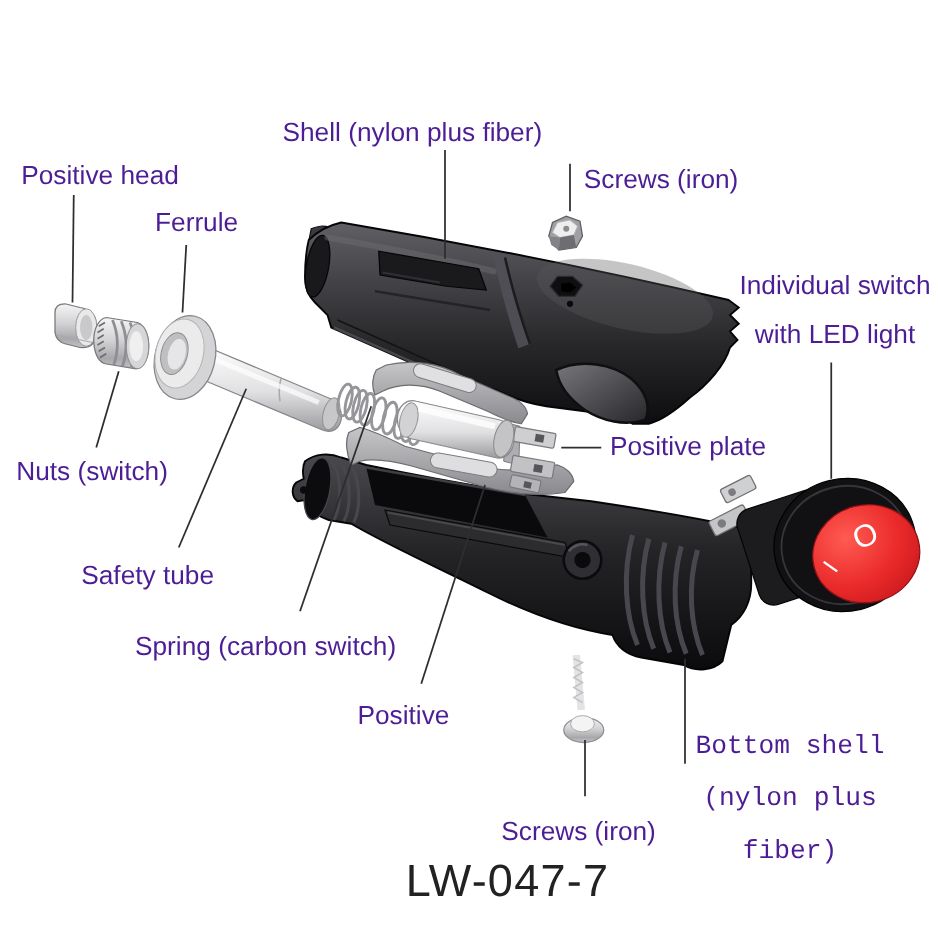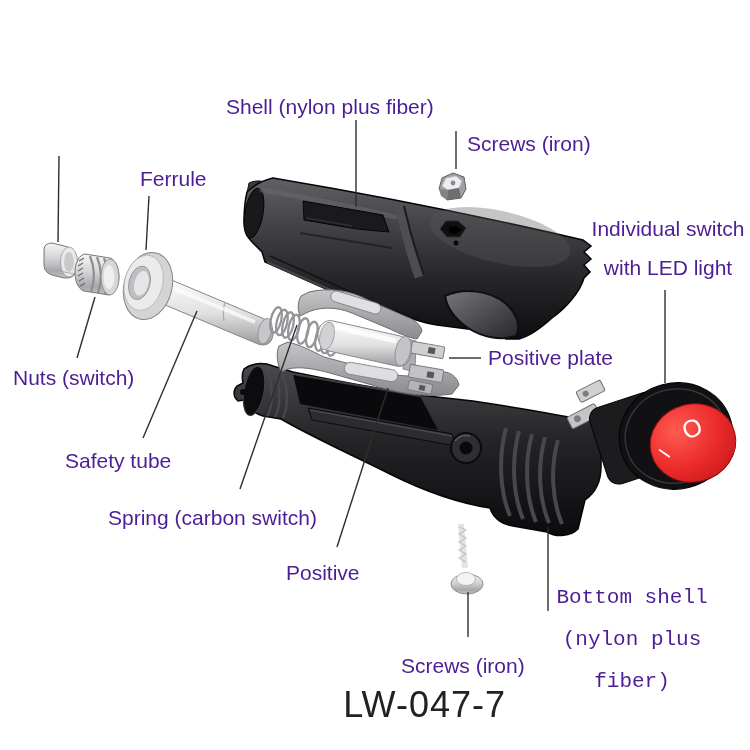"Positive head" div.lbl { html: none -> <div>Positive head</div> }
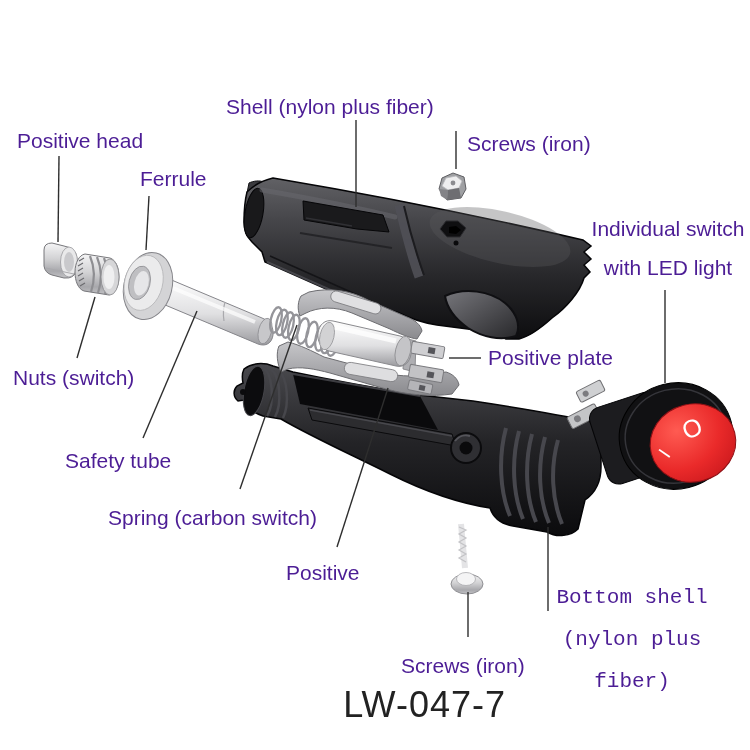"Ferrule" div.lbl { left: 140px -> 124px }
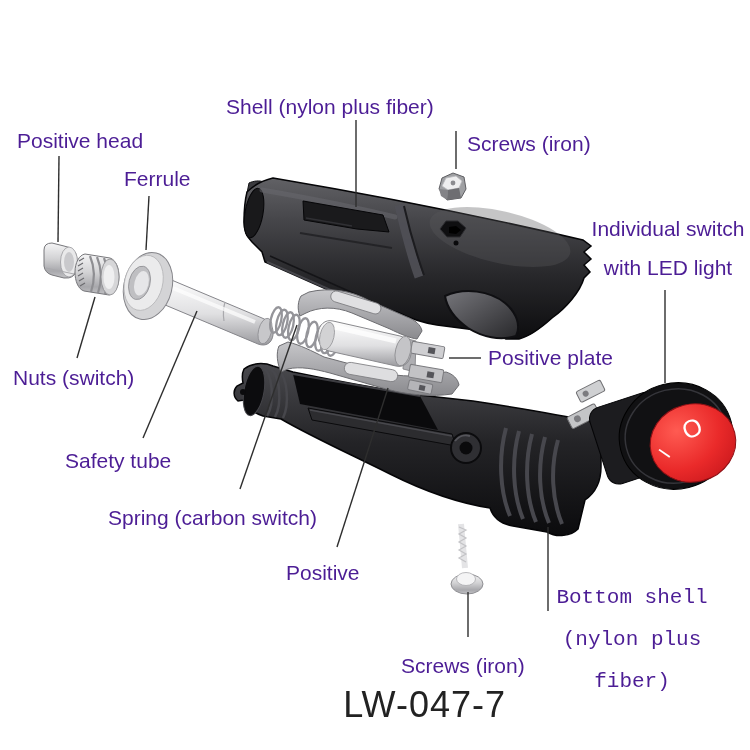"LW-047-7" .model { text-align: right -> center }
